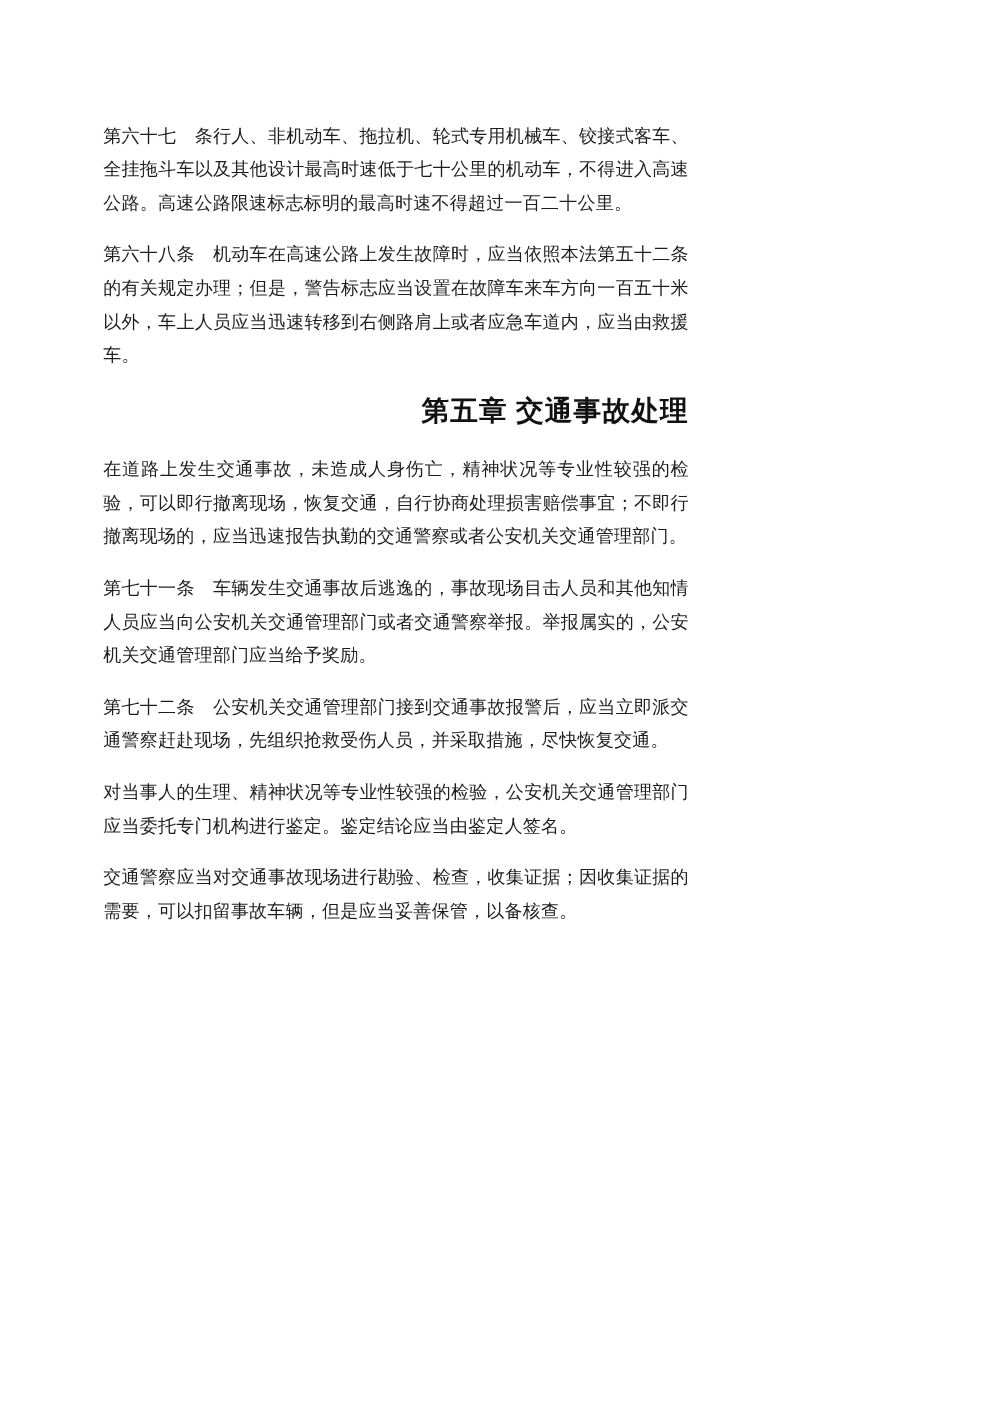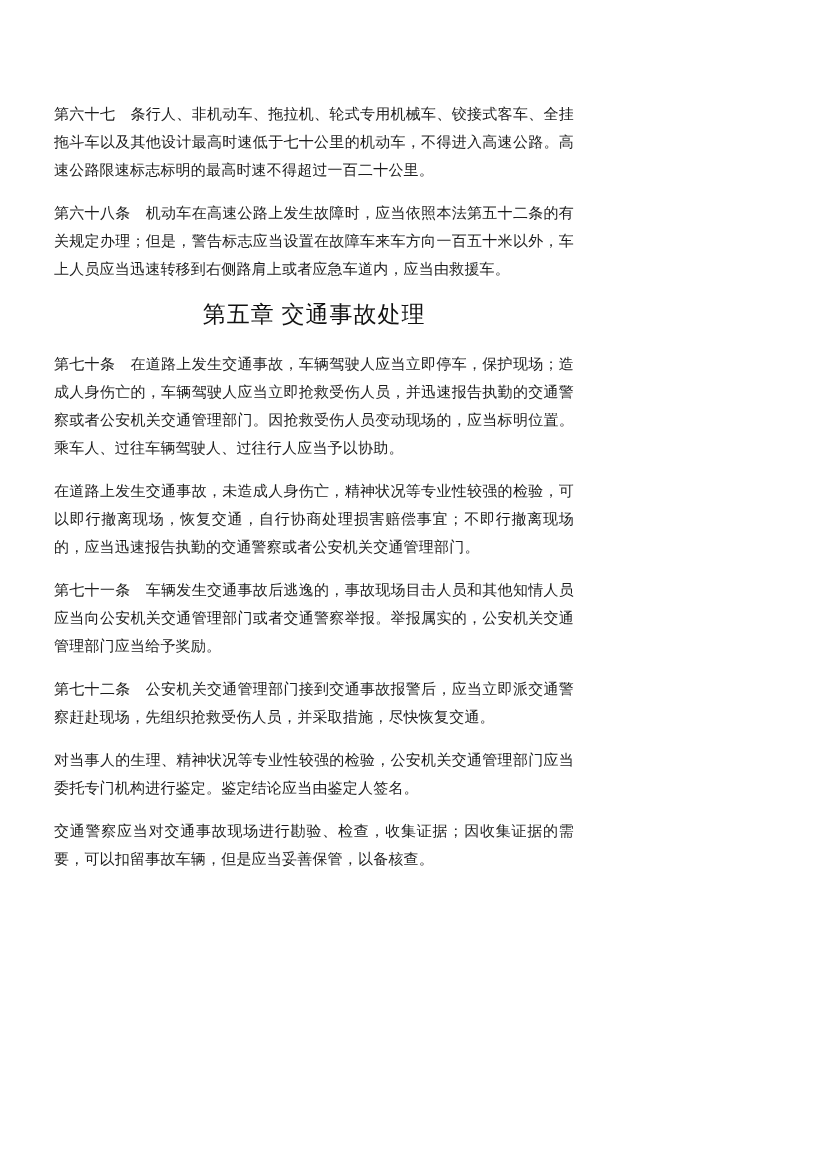"第六十七" .page { padding: 100px 120px 60px 54px -> 100px 120px 60px 86px }
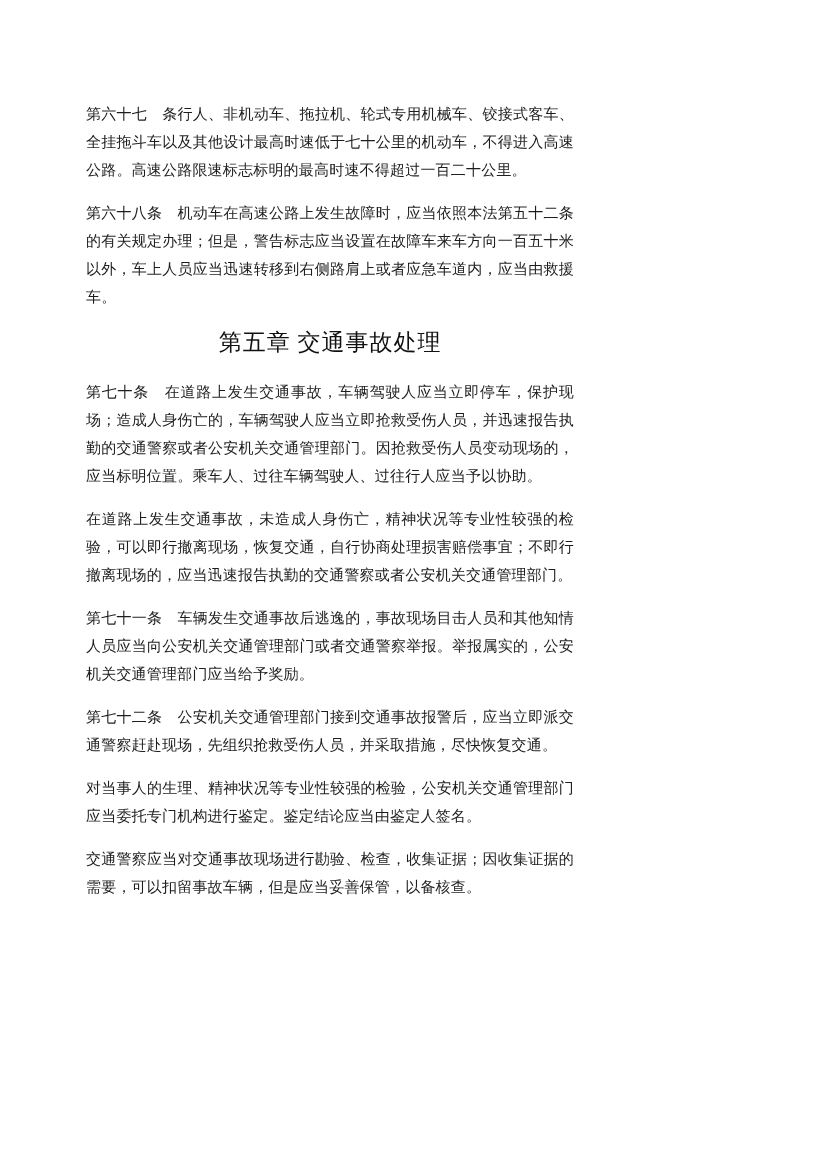"第五章 交通事故处理" .chapter-heading { font-weight: normal -> bold; text-align: center -> right }
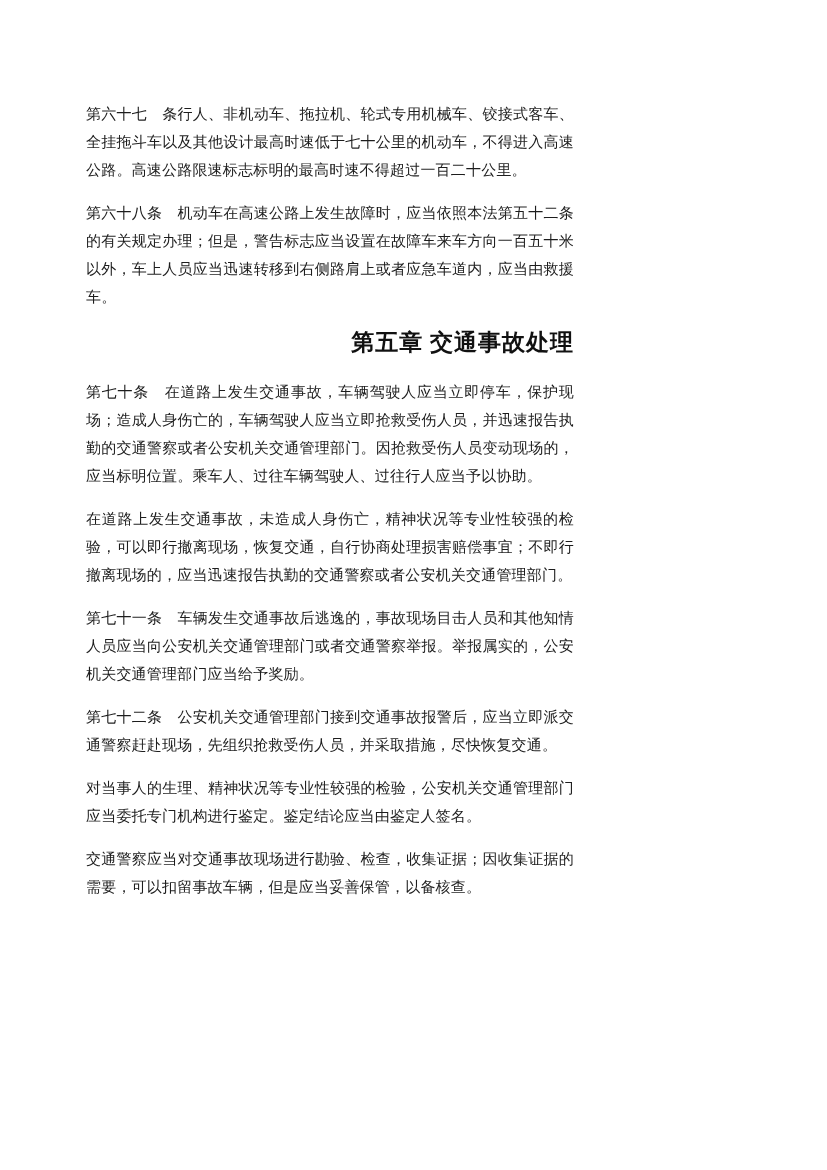"第七十条" p { html: <p>第七十条 在道路上发生交通事故，车辆驾驶人应当立即停车，保护现场；造成人身伤亡的，车辆驾驶人应当立即抢救受伤人员，并迅速报告执勤的交通警察或者公安机关交通管理部门。因抢救受伤人员变动现场的，应当标明位置。乘车人、过往车辆驾驶人、过往行人应当予以协助。</p> -> none }
